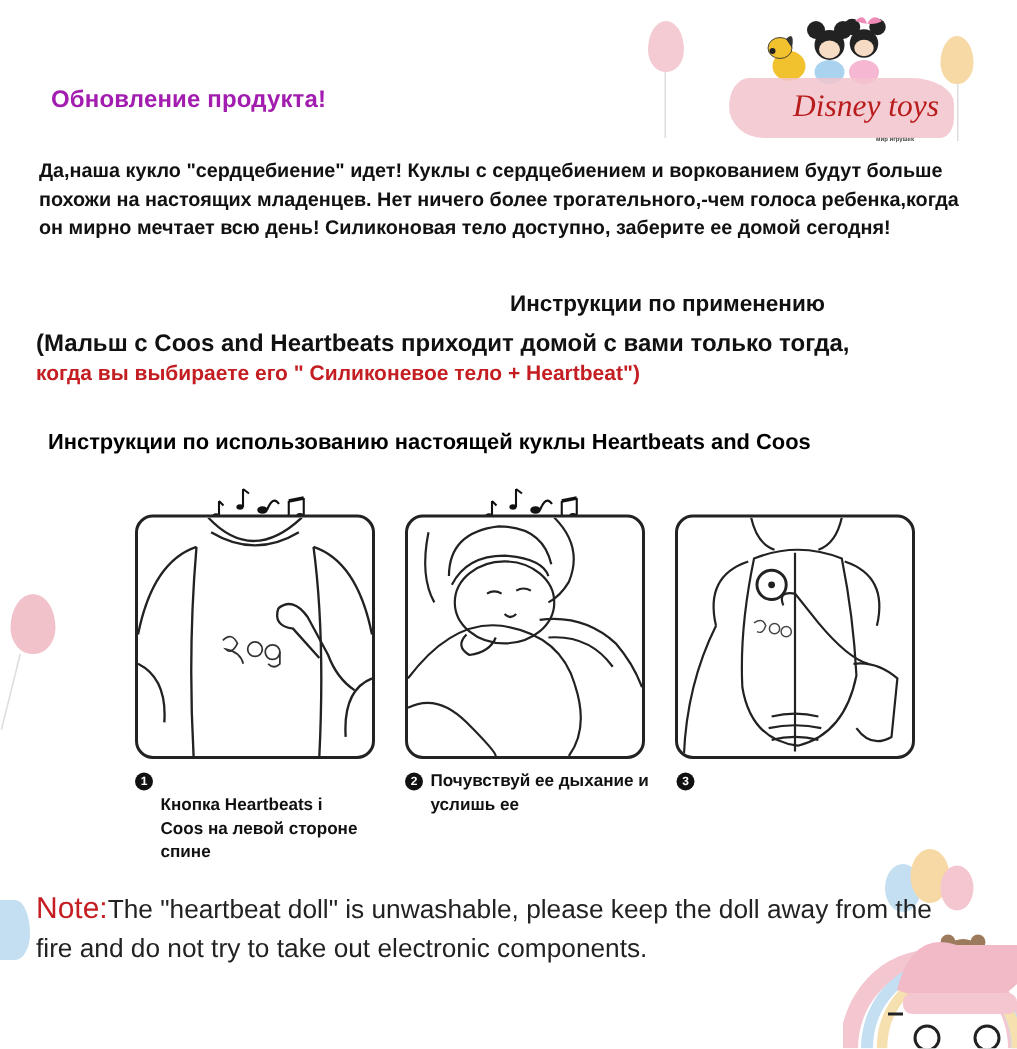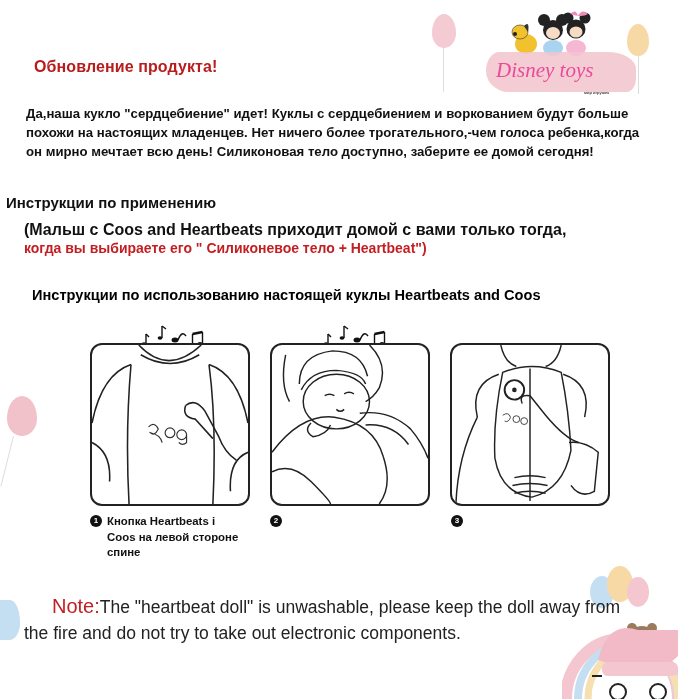"Обновление продукта!" .update-title { color: #b91c1c -> #a21caf }
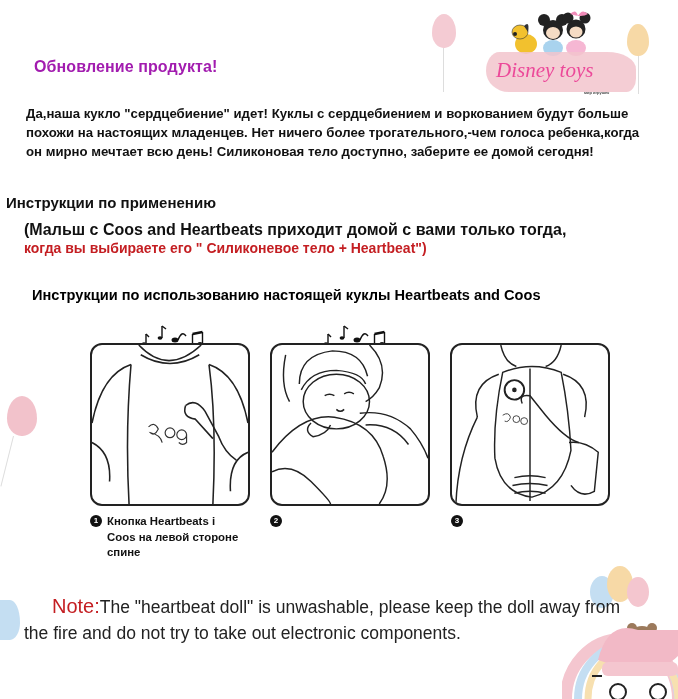"Disney toys" .logo-text { color: #ec4899 -> #b91c1c; text-align: left -> right }
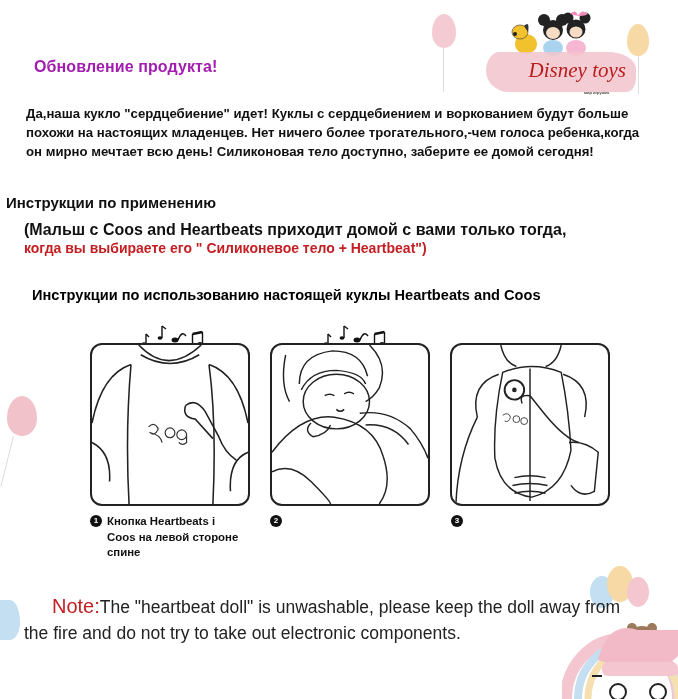"Инструкции по применению" .usage-title { text-align: left -> right }
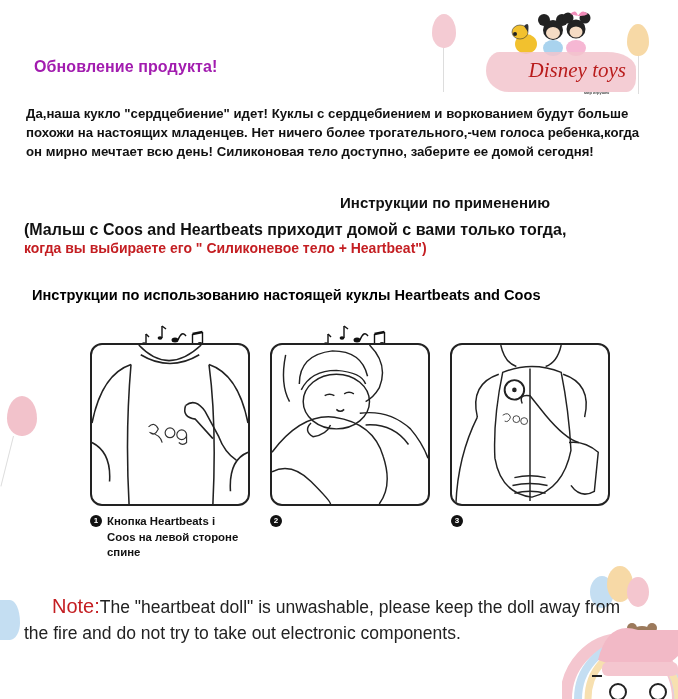"Почувствуй ее дыхание и услишь" span { html: none -> <span>Почувствуй ее дыхание и услишь ее</span> }
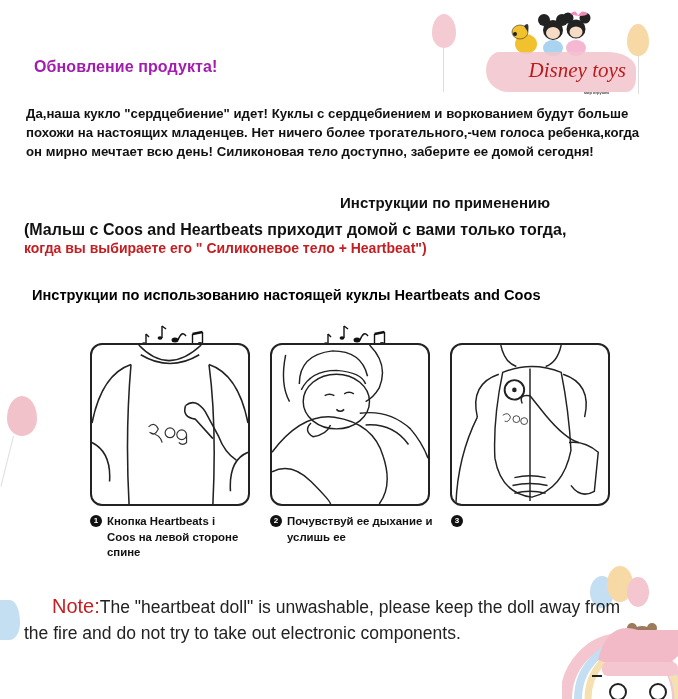"Кнопка Heartbeats i Coos на" span { margin-top: none -> 16px }
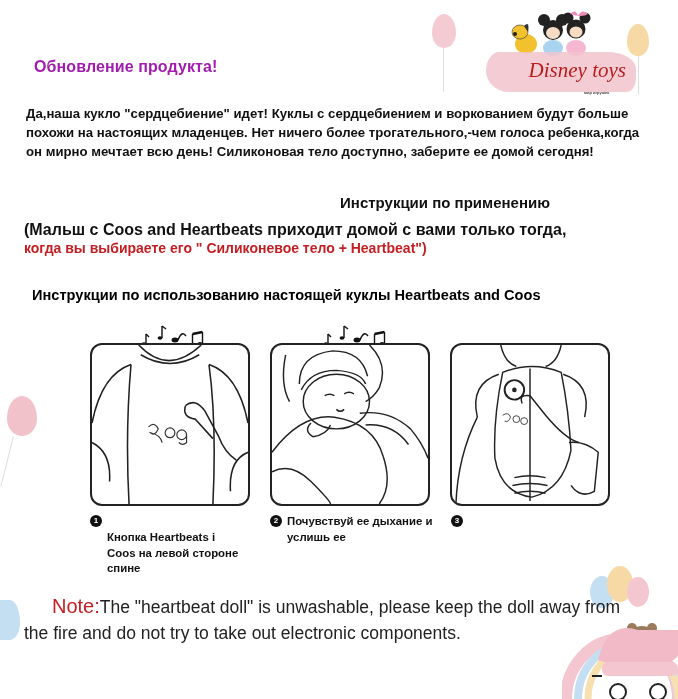"Note:" .footnote .note-label { margin-left: 28px -> none }
